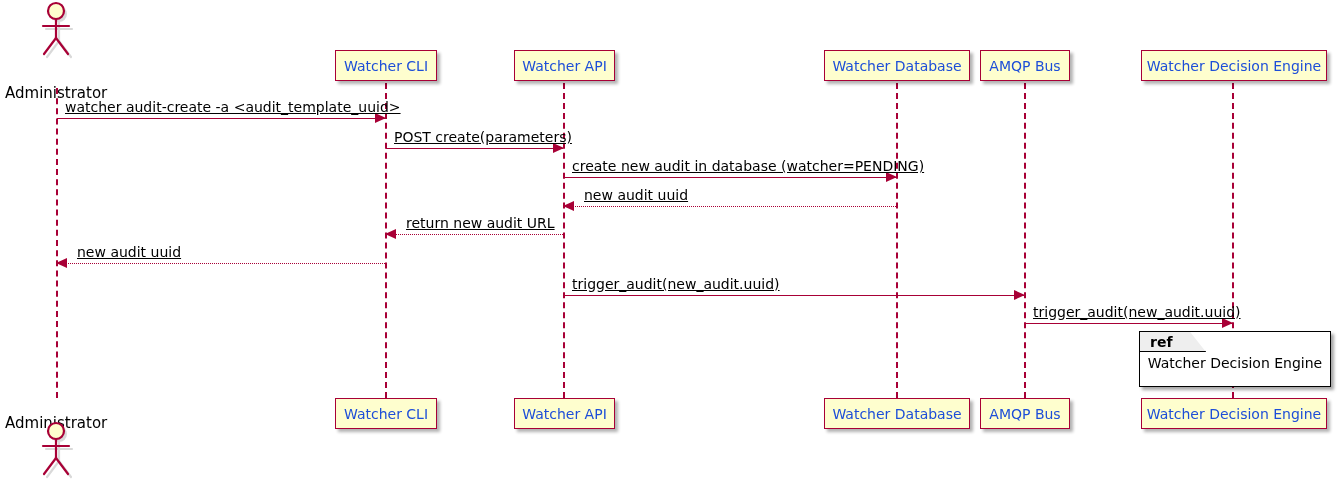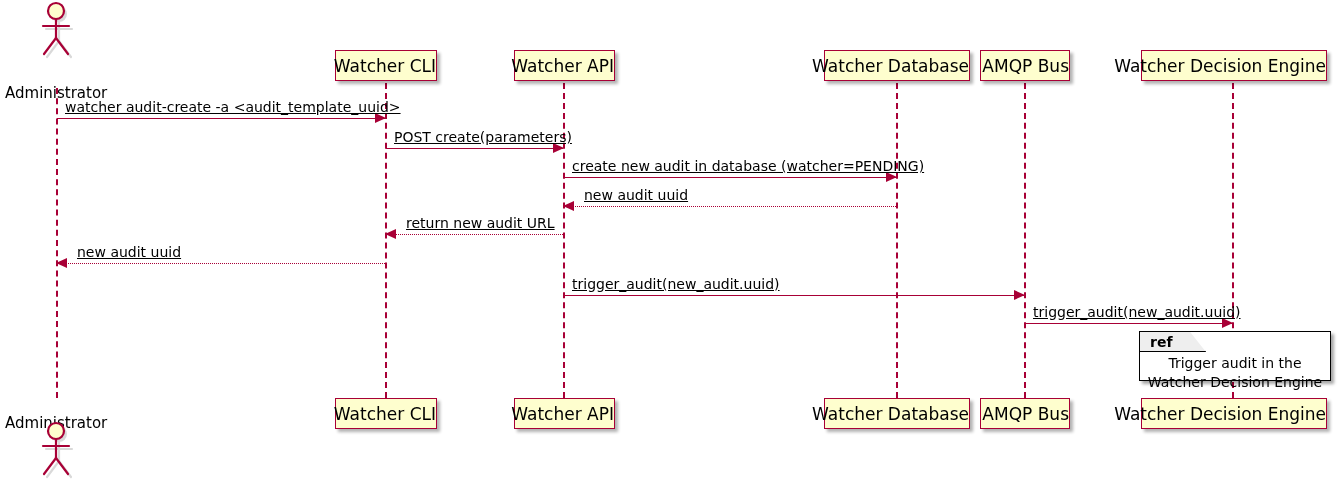"Watcher CLI" .participant { color: #000000 -> #1d4ed8; font-size: 17px -> 14px; justify-content: flex-end -> center }
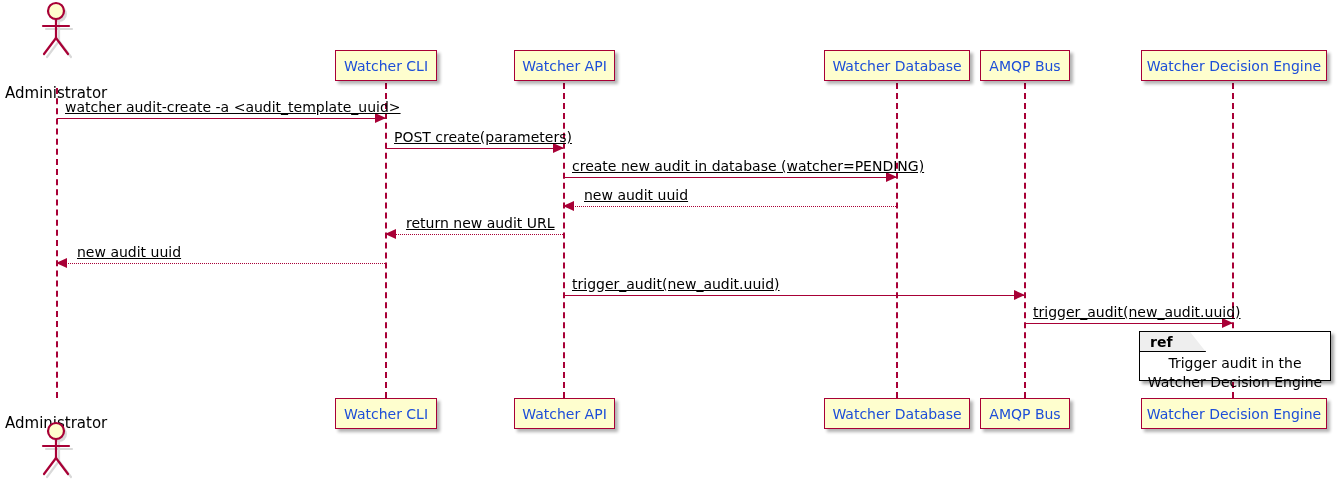"ref" div.ref-box { height: 50px -> 56px }
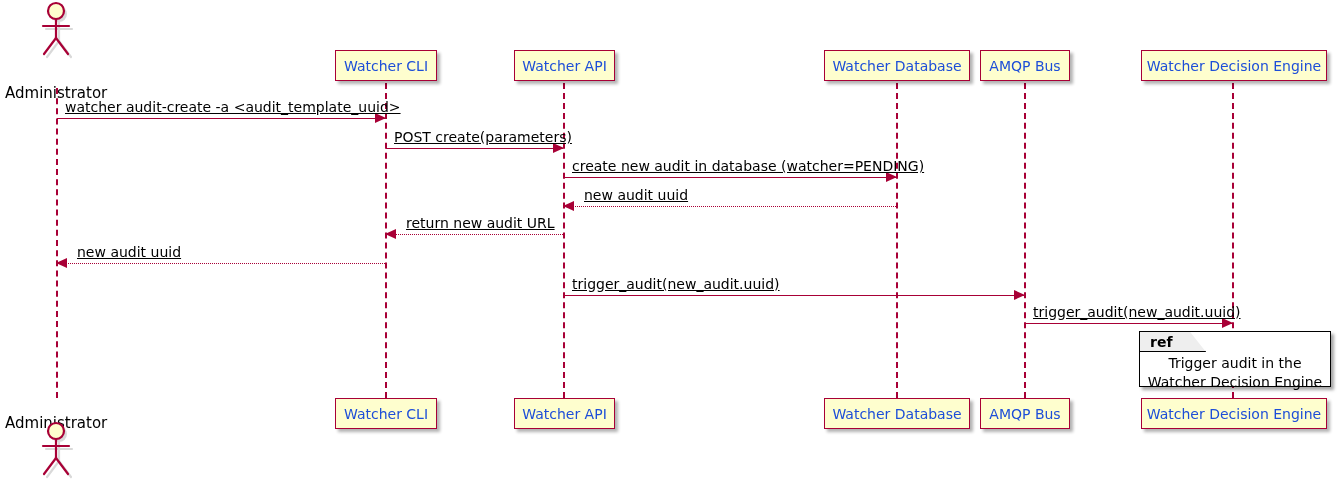"Trigger audit in the" div { html: <div>Trigger audit in the</div> -> none }
